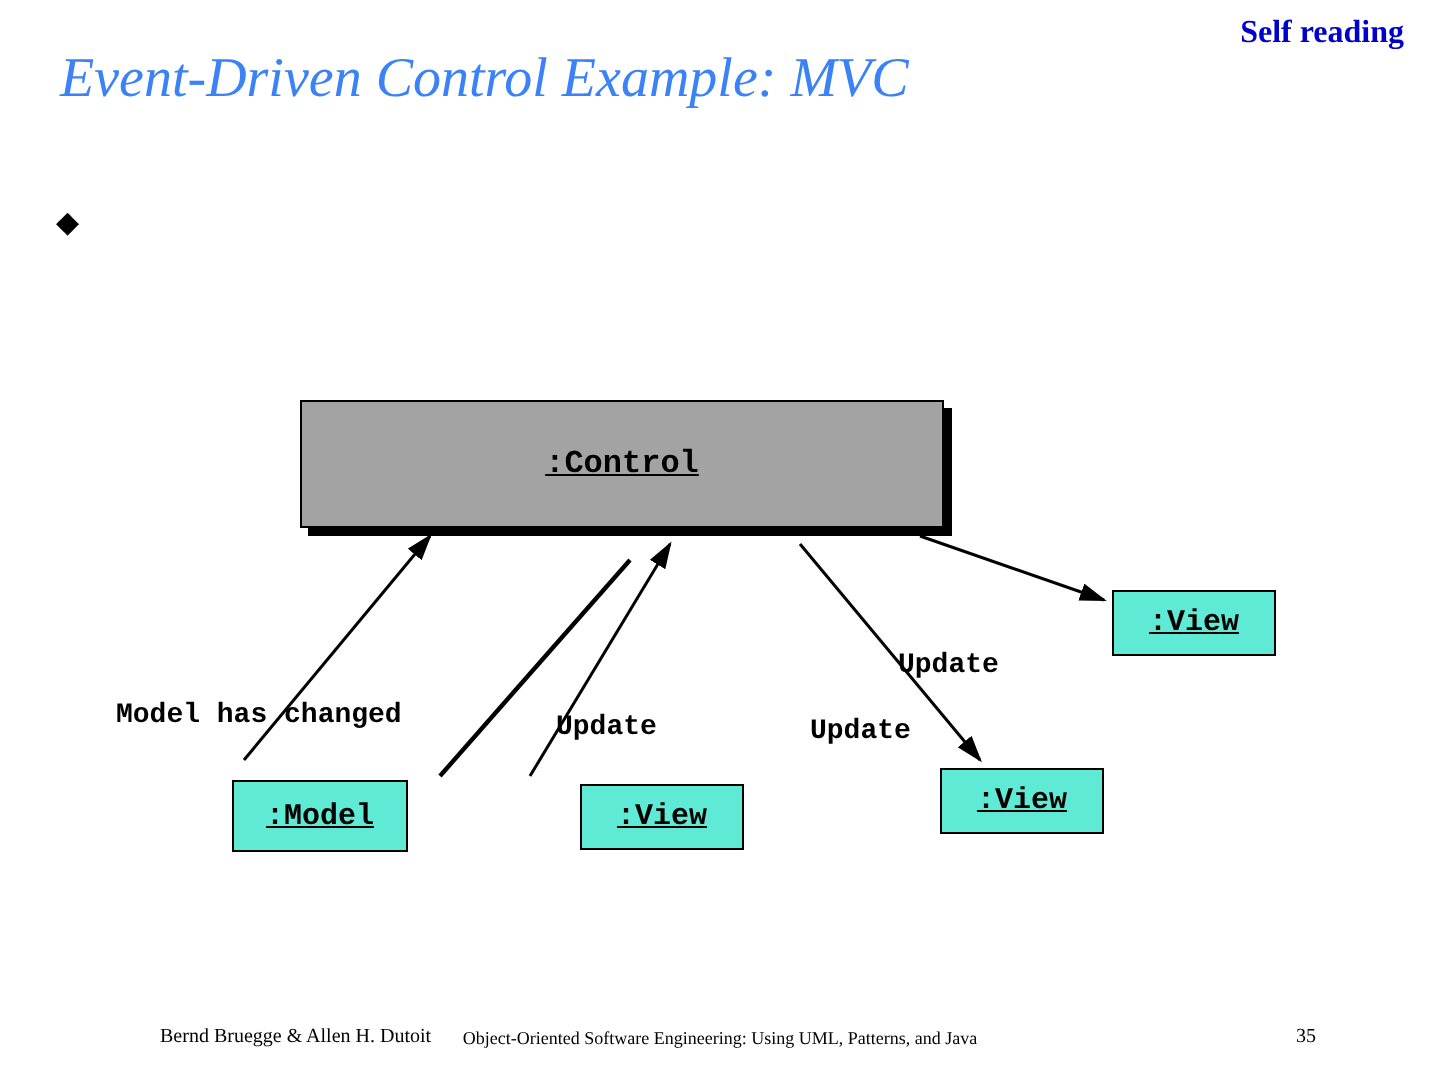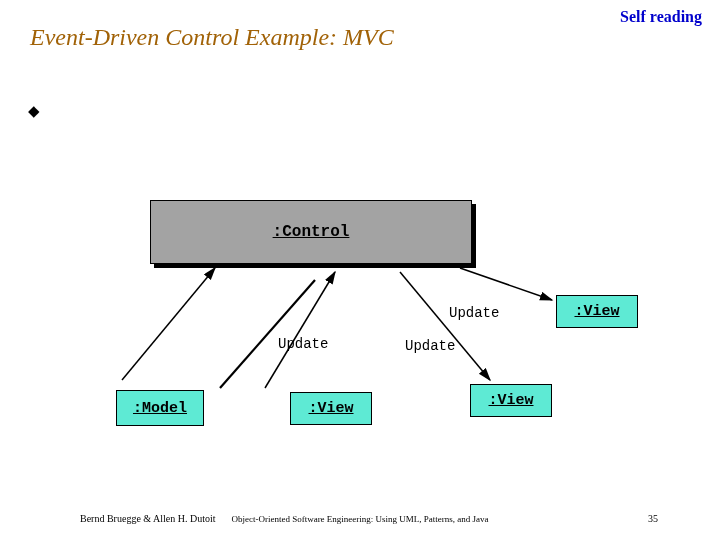"Event-Driven Control Example: MVC" .title { color: #a16207 -> #3b82f6; font-size: 24px -> 28px }
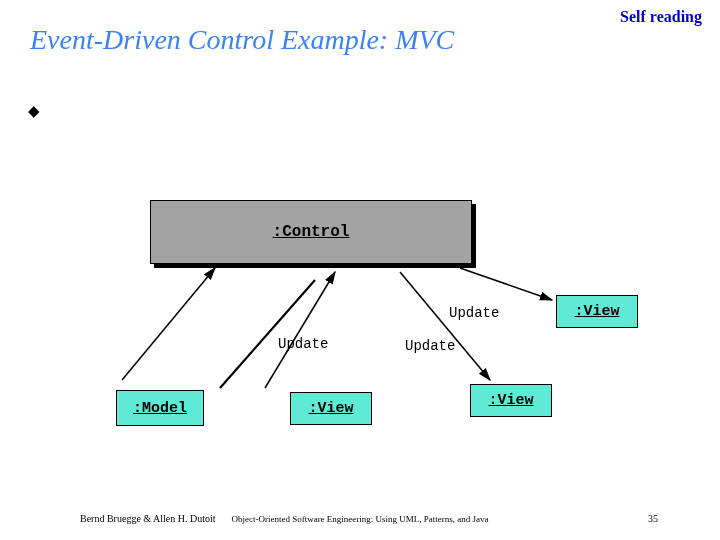"Update" .label { font-weight: normal -> bold; margin-top: none -> 20px }
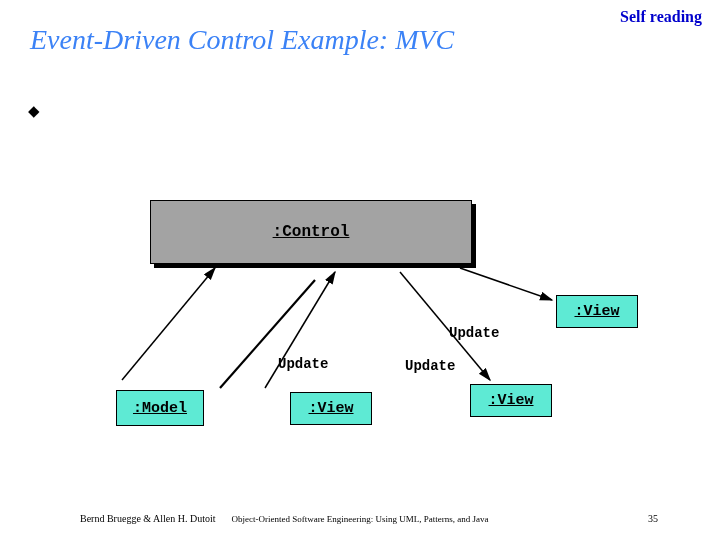"Model has changed" div.label { html: none -> <div>Model has changed</div> }
